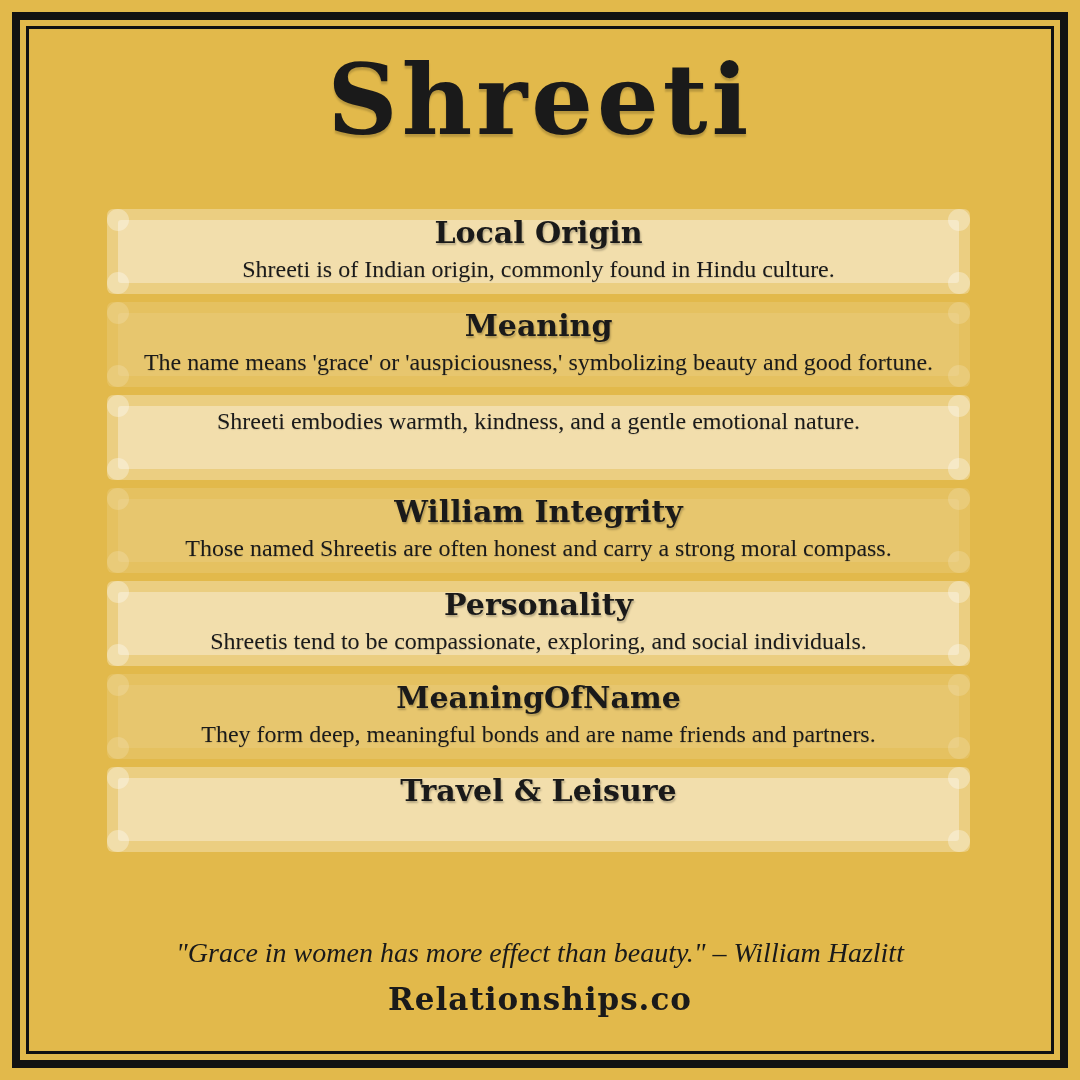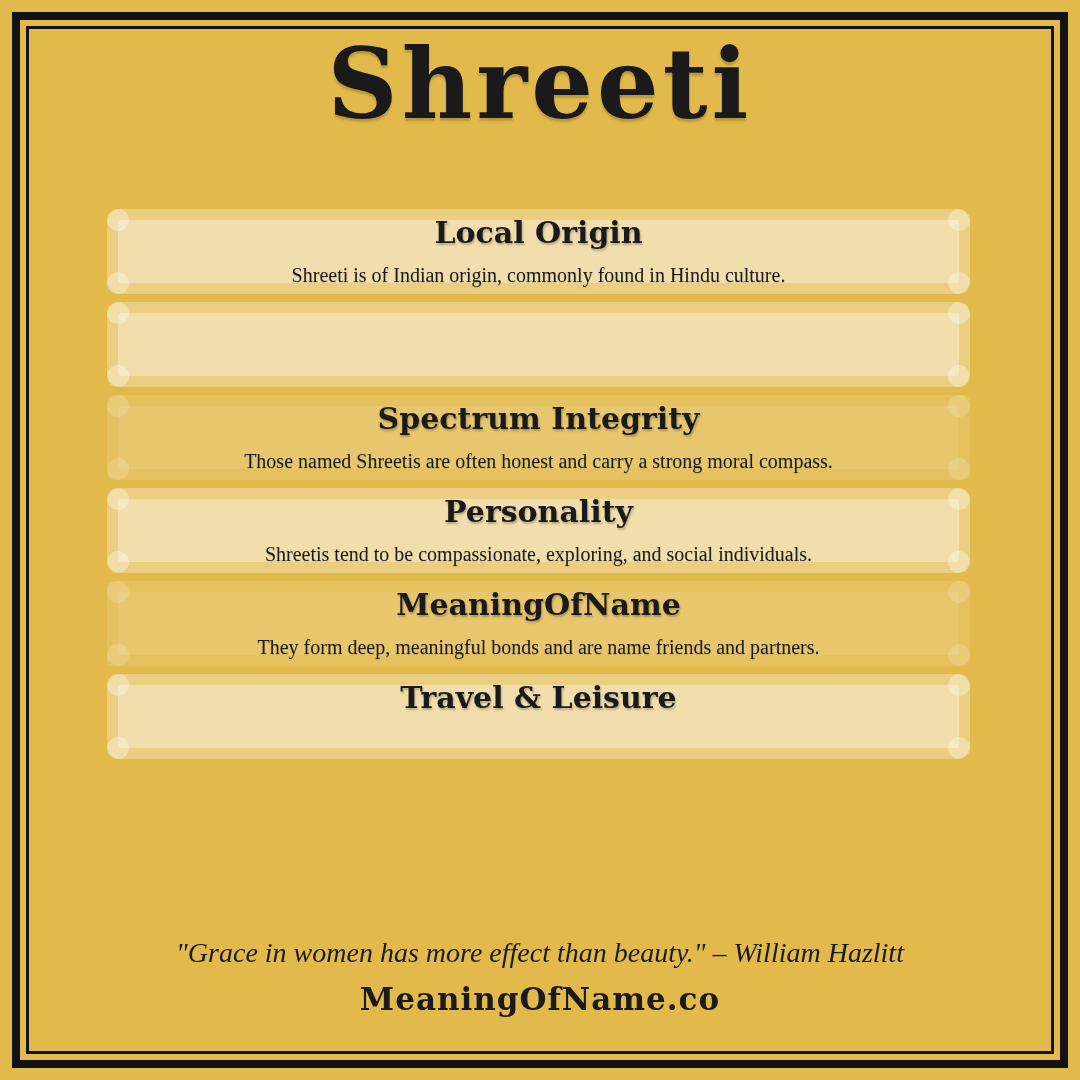"Shreeti" .page-title { margin: 0 -> 16px }
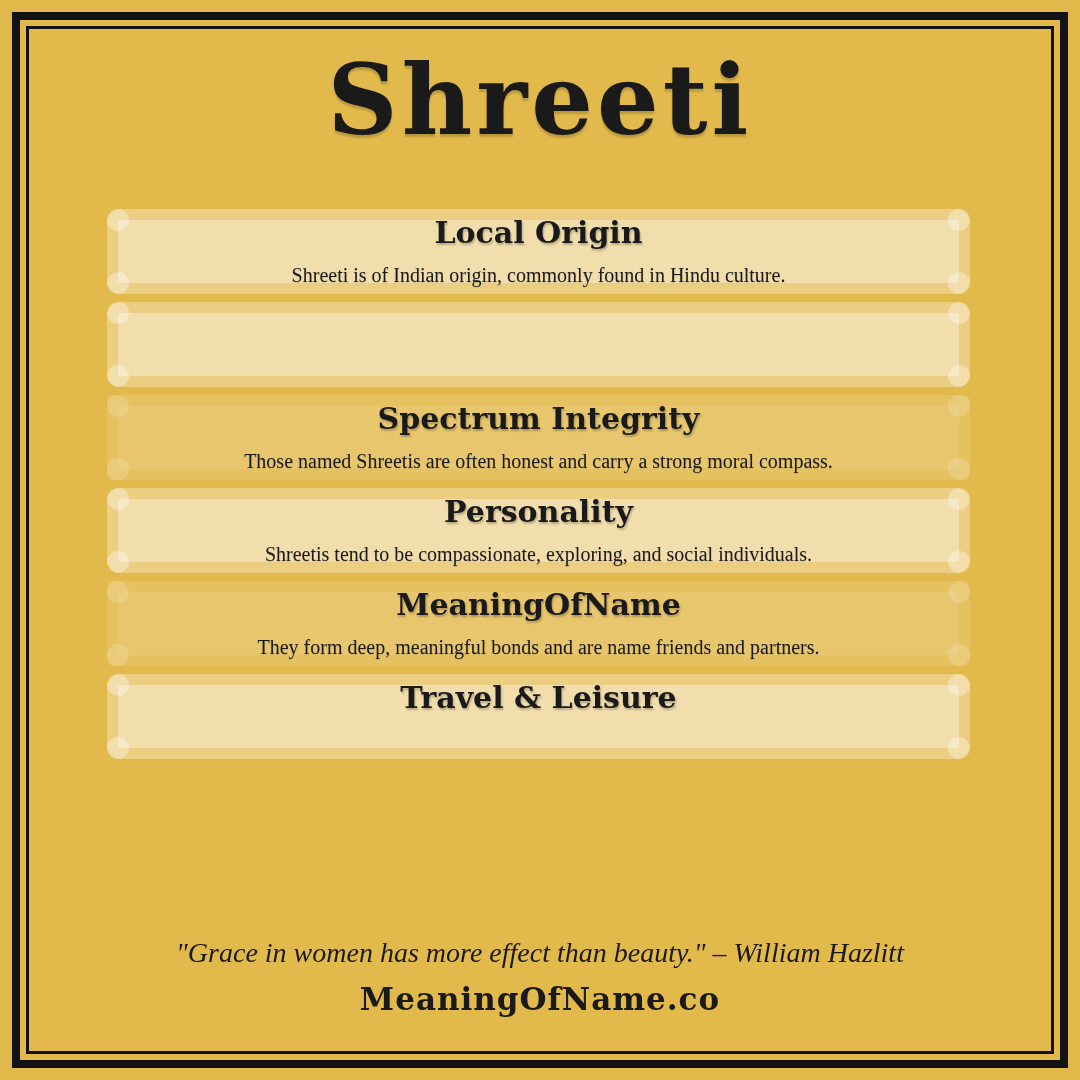"Local Origin" .card.light { border-radius: 14px -> none }
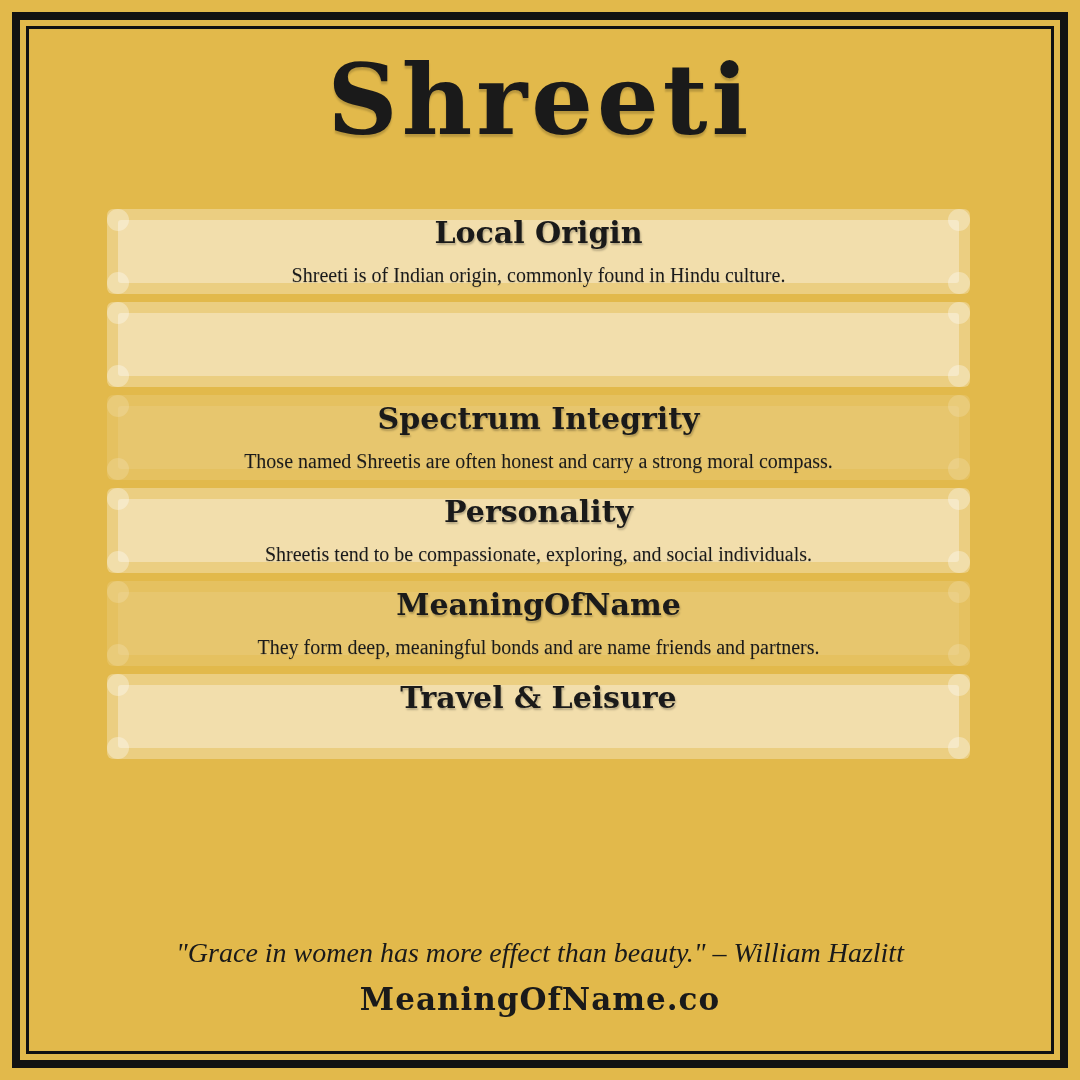"Shreeti is of Indian origin," .card-desc { font-size: 20px -> 24px; margin: 14px 0 0 -> 6px 0 0 }
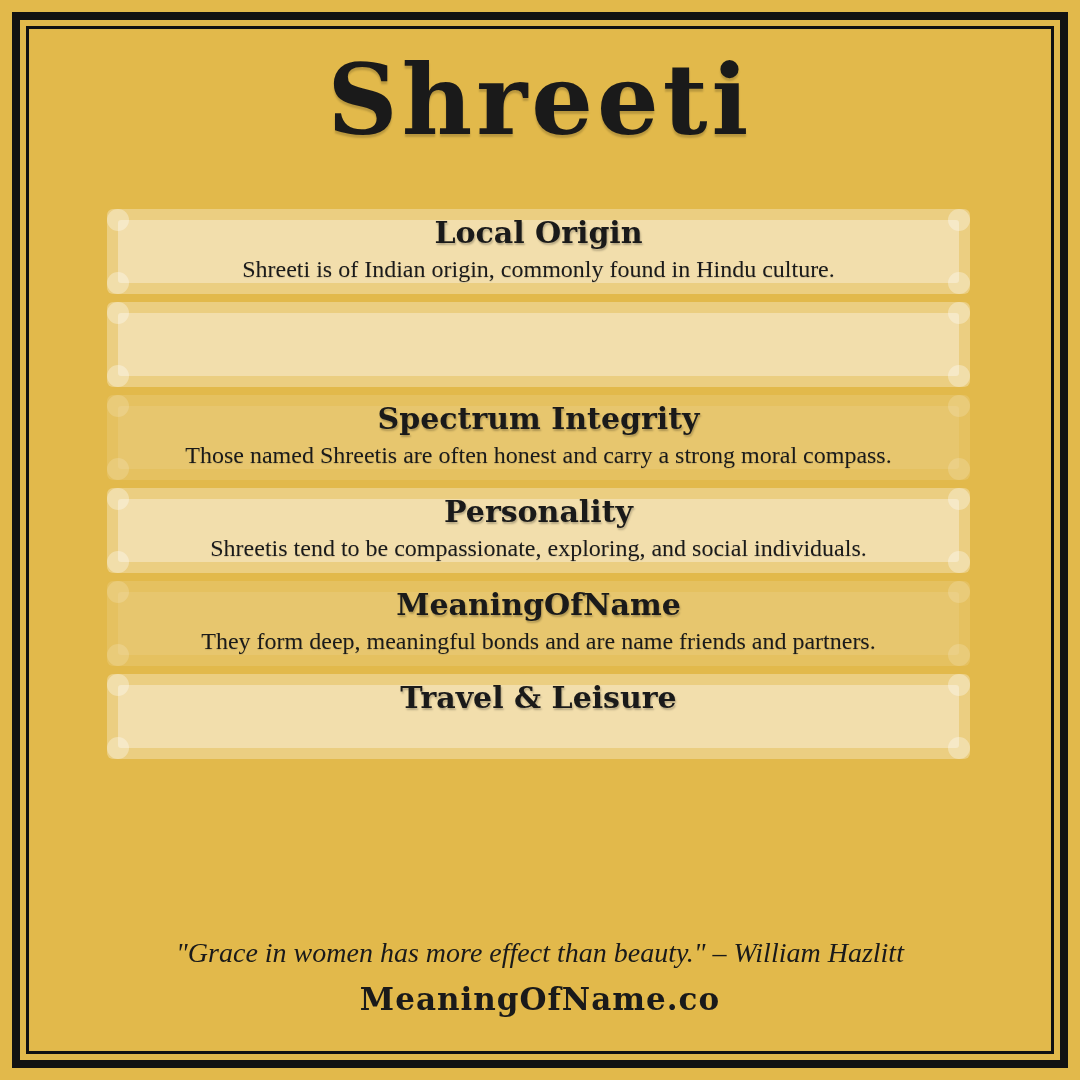"Meaning" section.card { html: none -> <section> <div></div> <span></span> <span></span> <span></span> <span></span> <div> <h2>Meaning</h2> <p>The name means 'grace' or 'auspiciousness,' symbolizing beauty and good fortune.</p> </div> </section> }
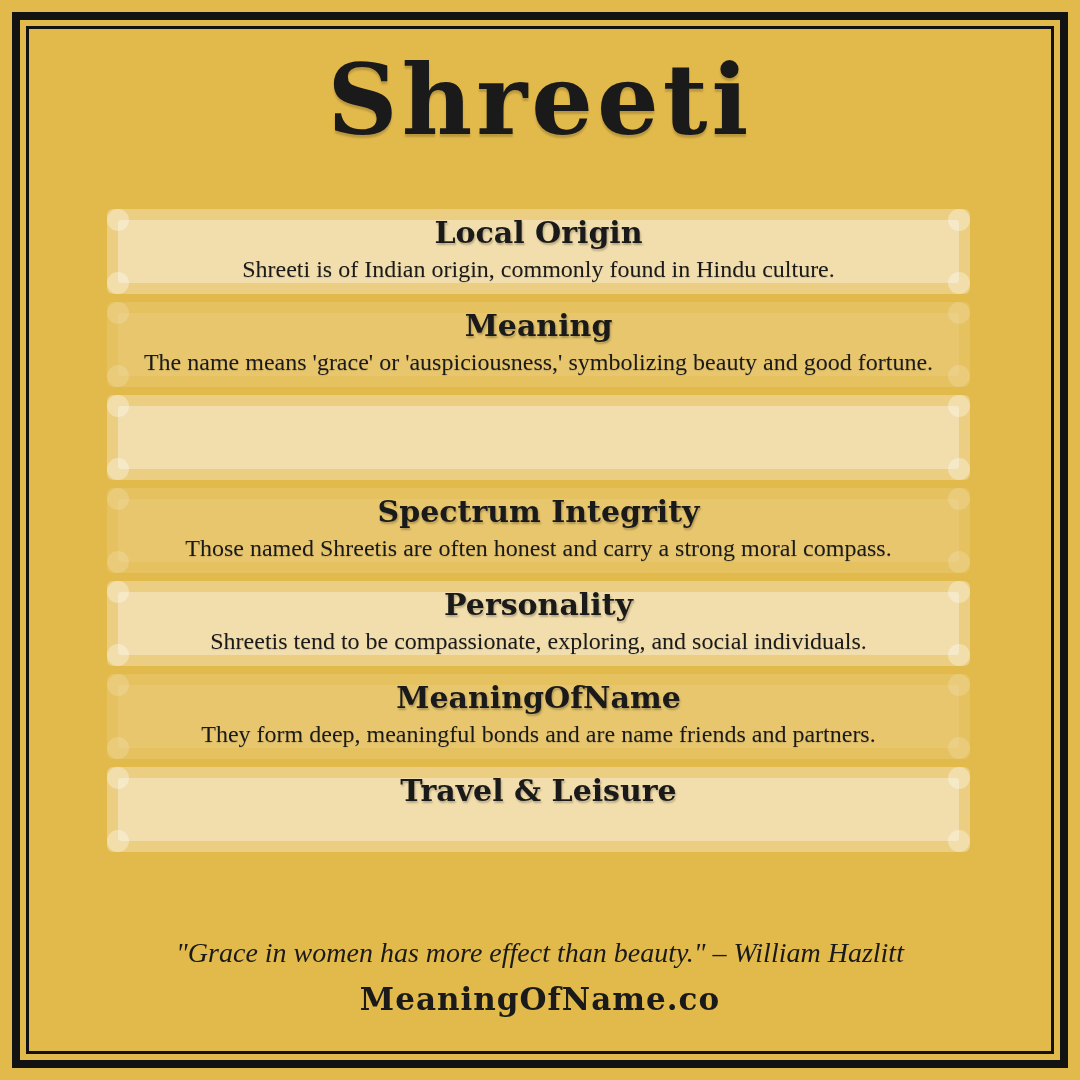"Shreeti embodies warmth, kindness, and" p.card-desc { html: none -> <p>Shreeti embodies warmth, kindness, and a gentle emotional nature.</p> }
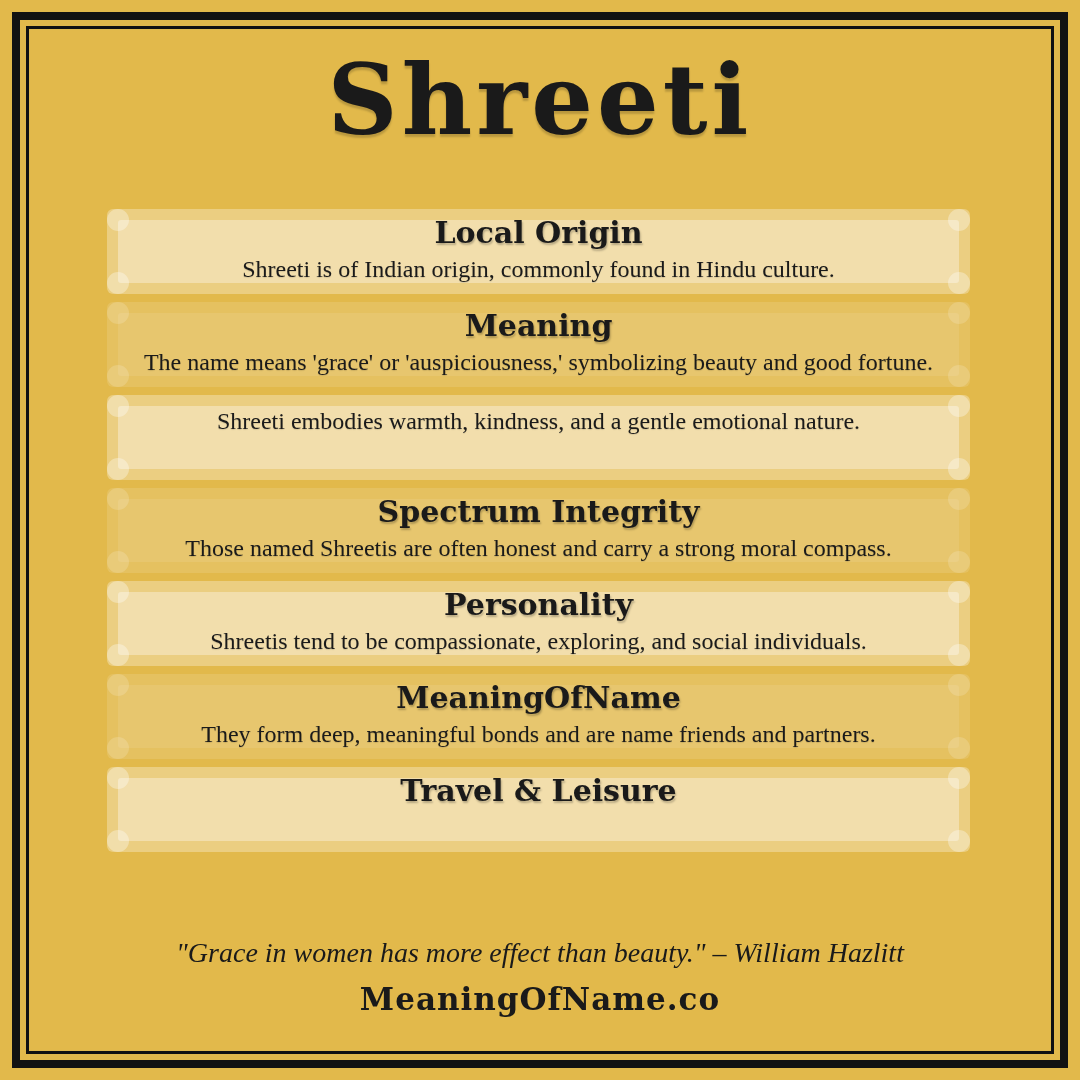"Spectrum Integrity" h2.card-heading { text: Spectrum -> William }
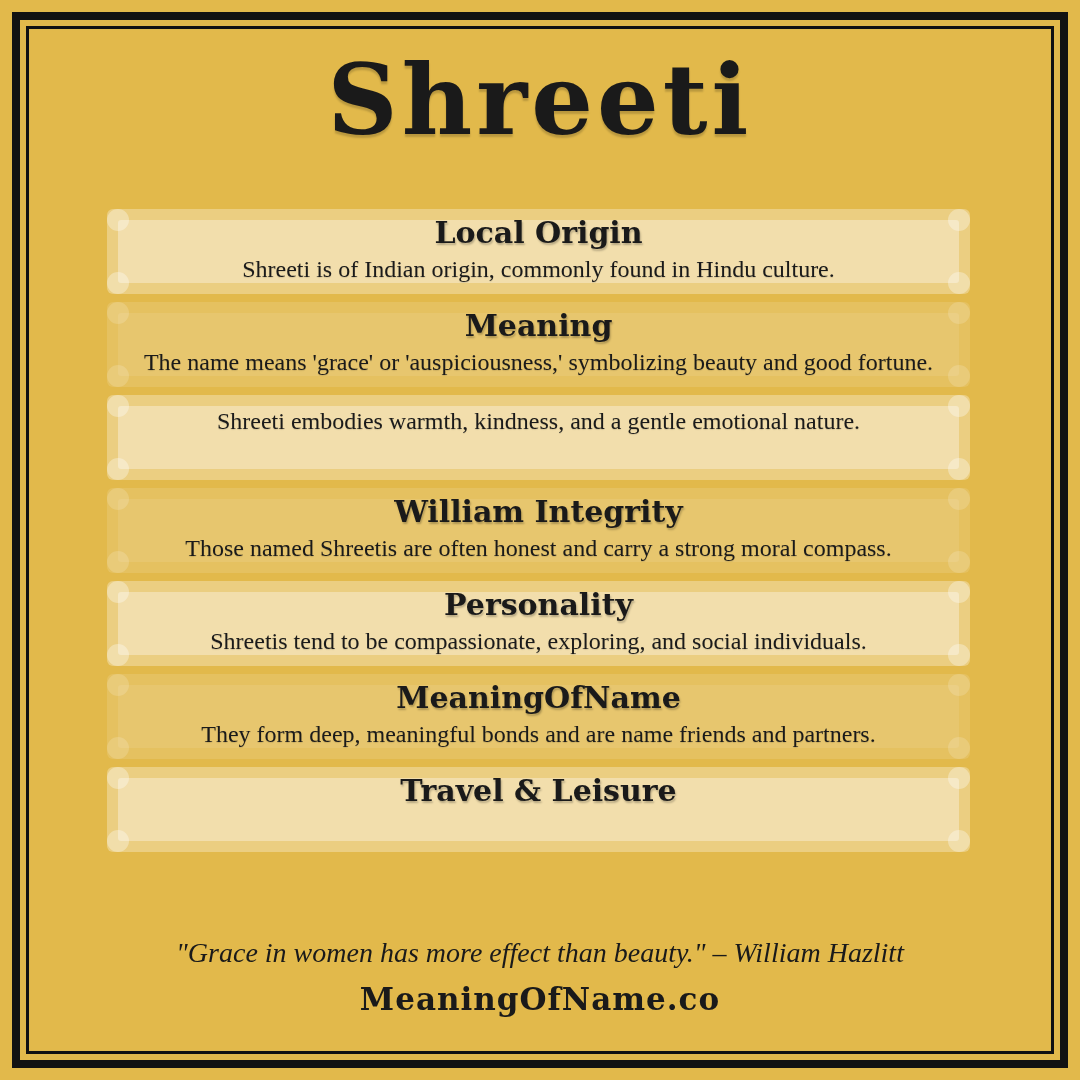"MeaningOfName.co" div.site { text: MeaningOfName.co -> Relationships.co }
